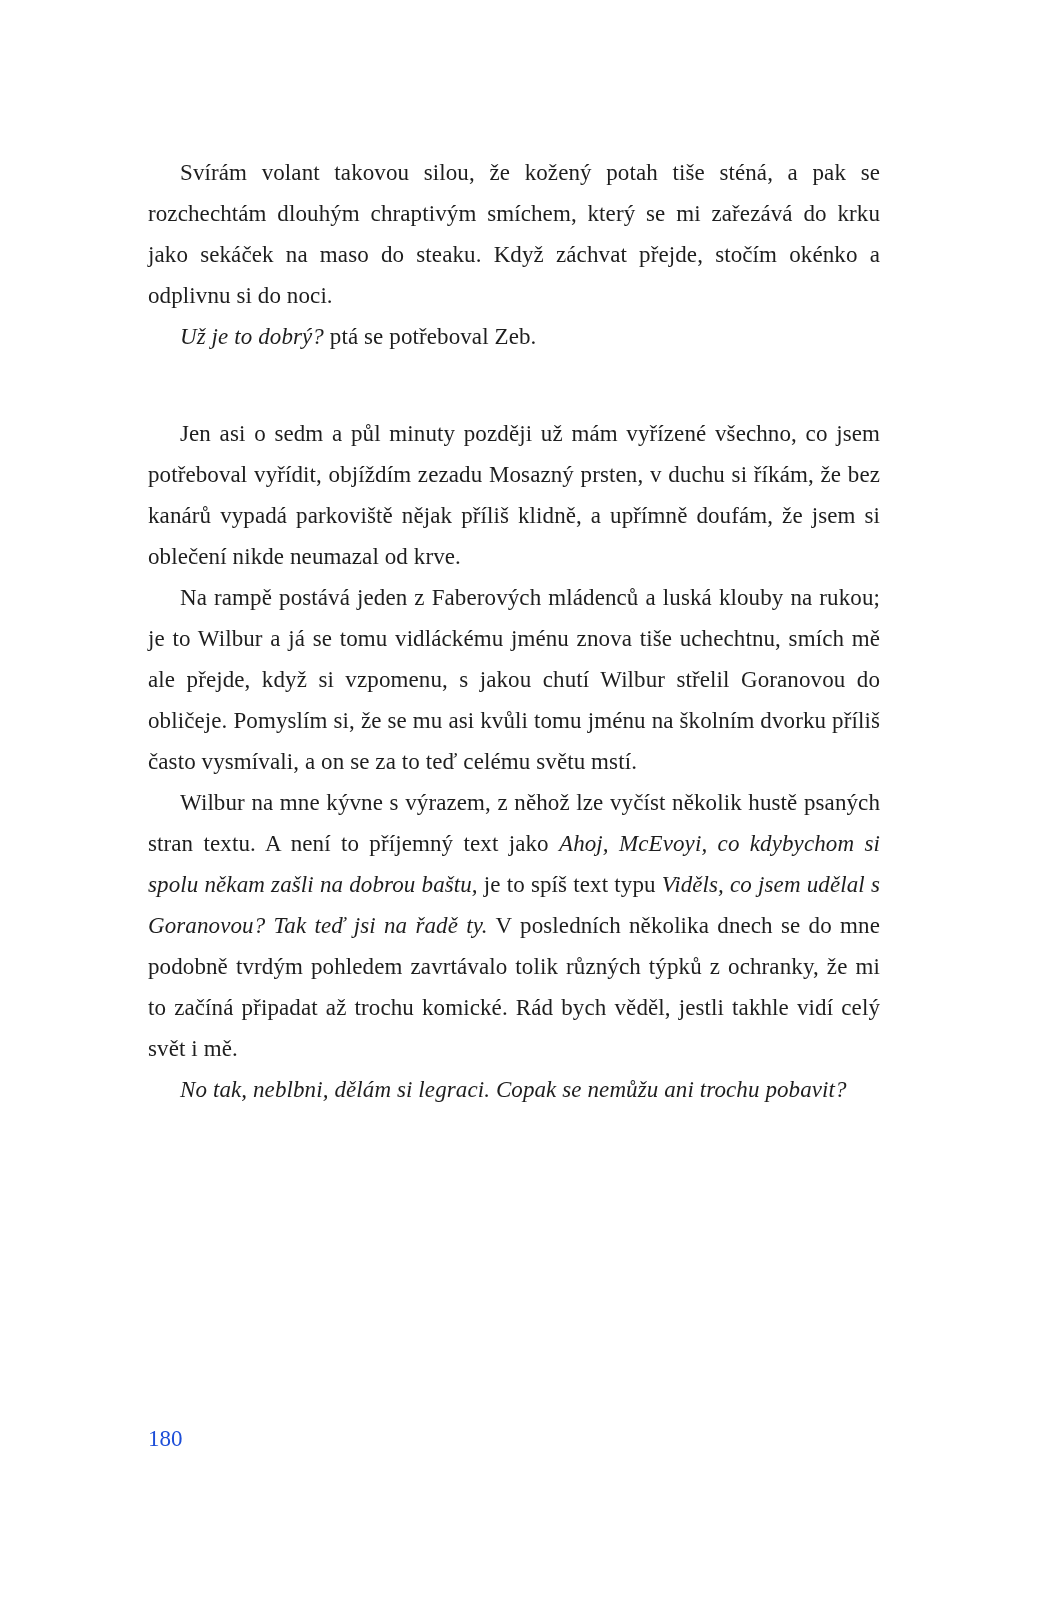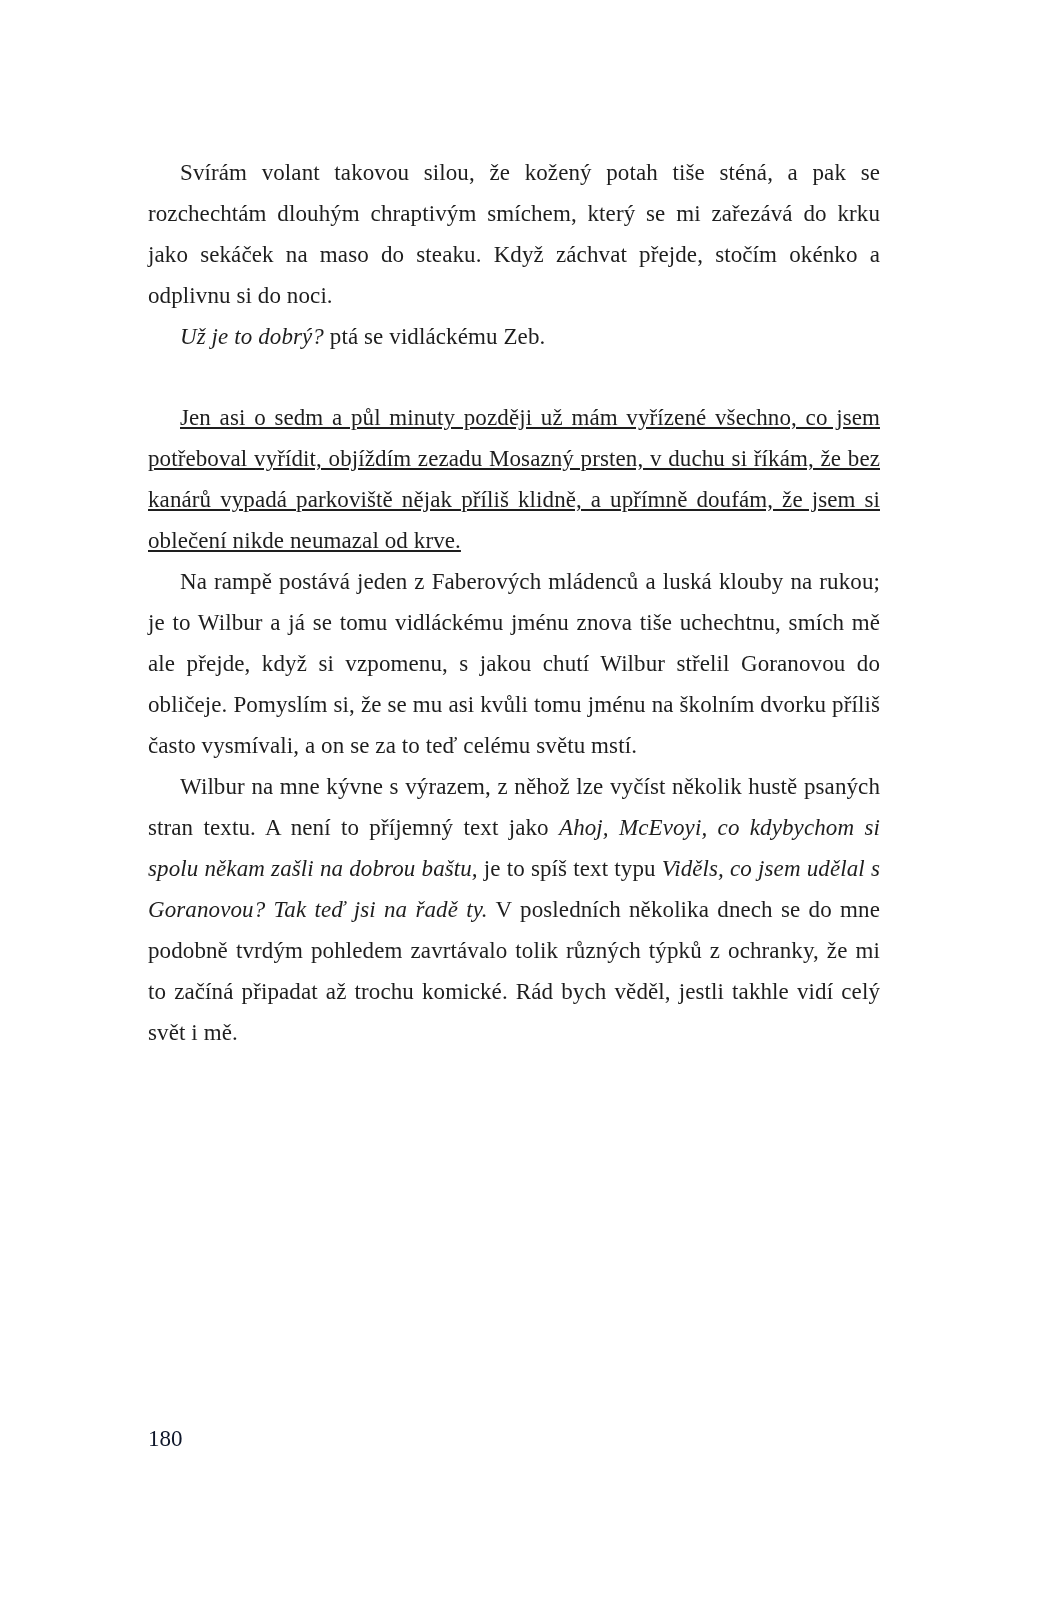"ptá se vidláckému Zeb." span { text: vidláckému -> potřeboval }
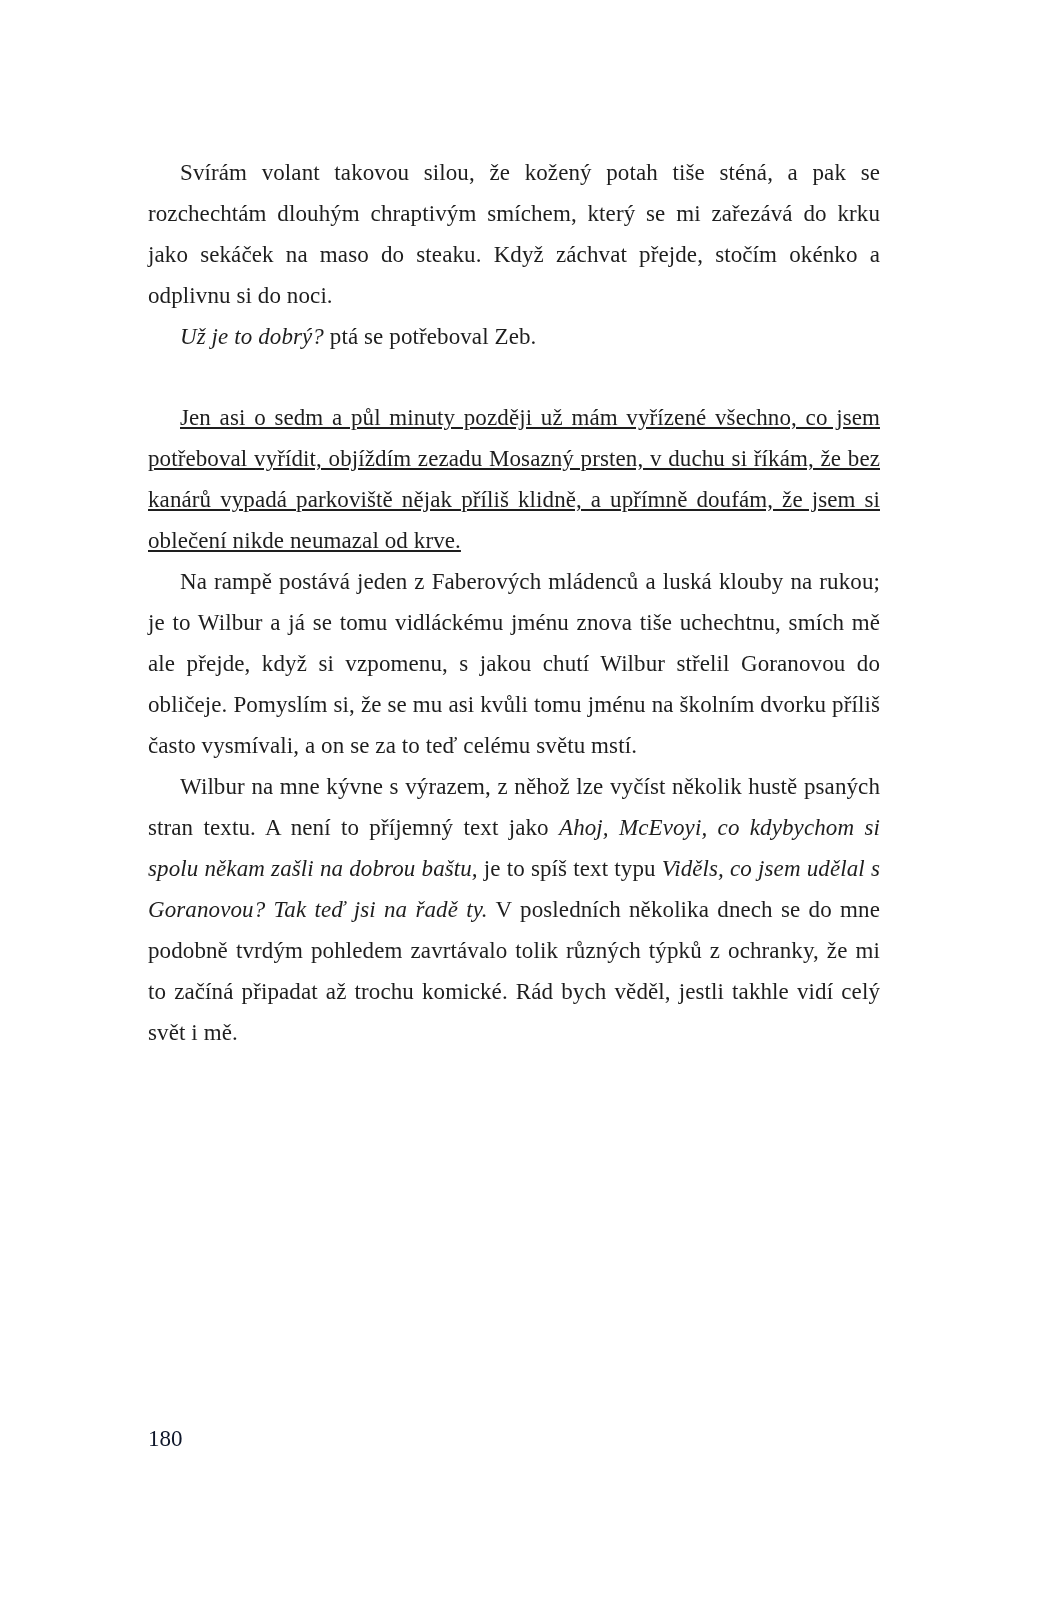"Jen asi o sedm a" .para.space-before { margin-top: 40px -> 56px; text-decoration: underline -> none }
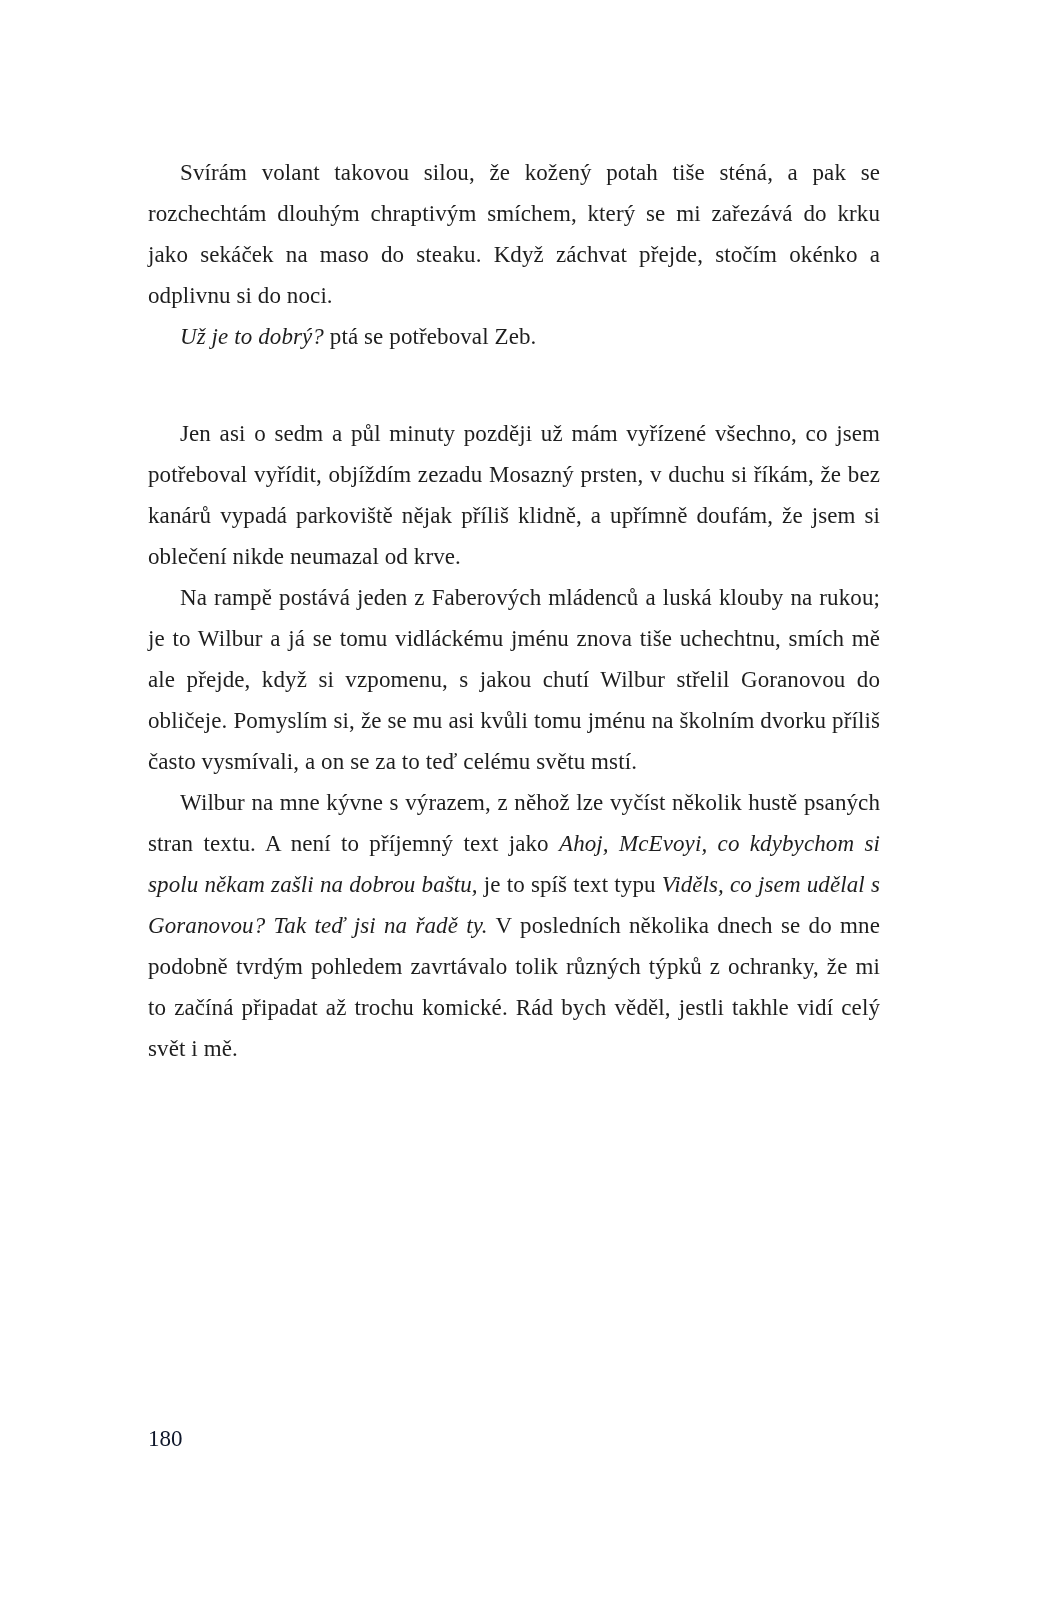"No tak, neblbni, dělám si" p.para { html: none -> <p><em>No tak, neblbni, dělám si legraci. Copak se nemůžu ani trochu pobavit?</em></p> }
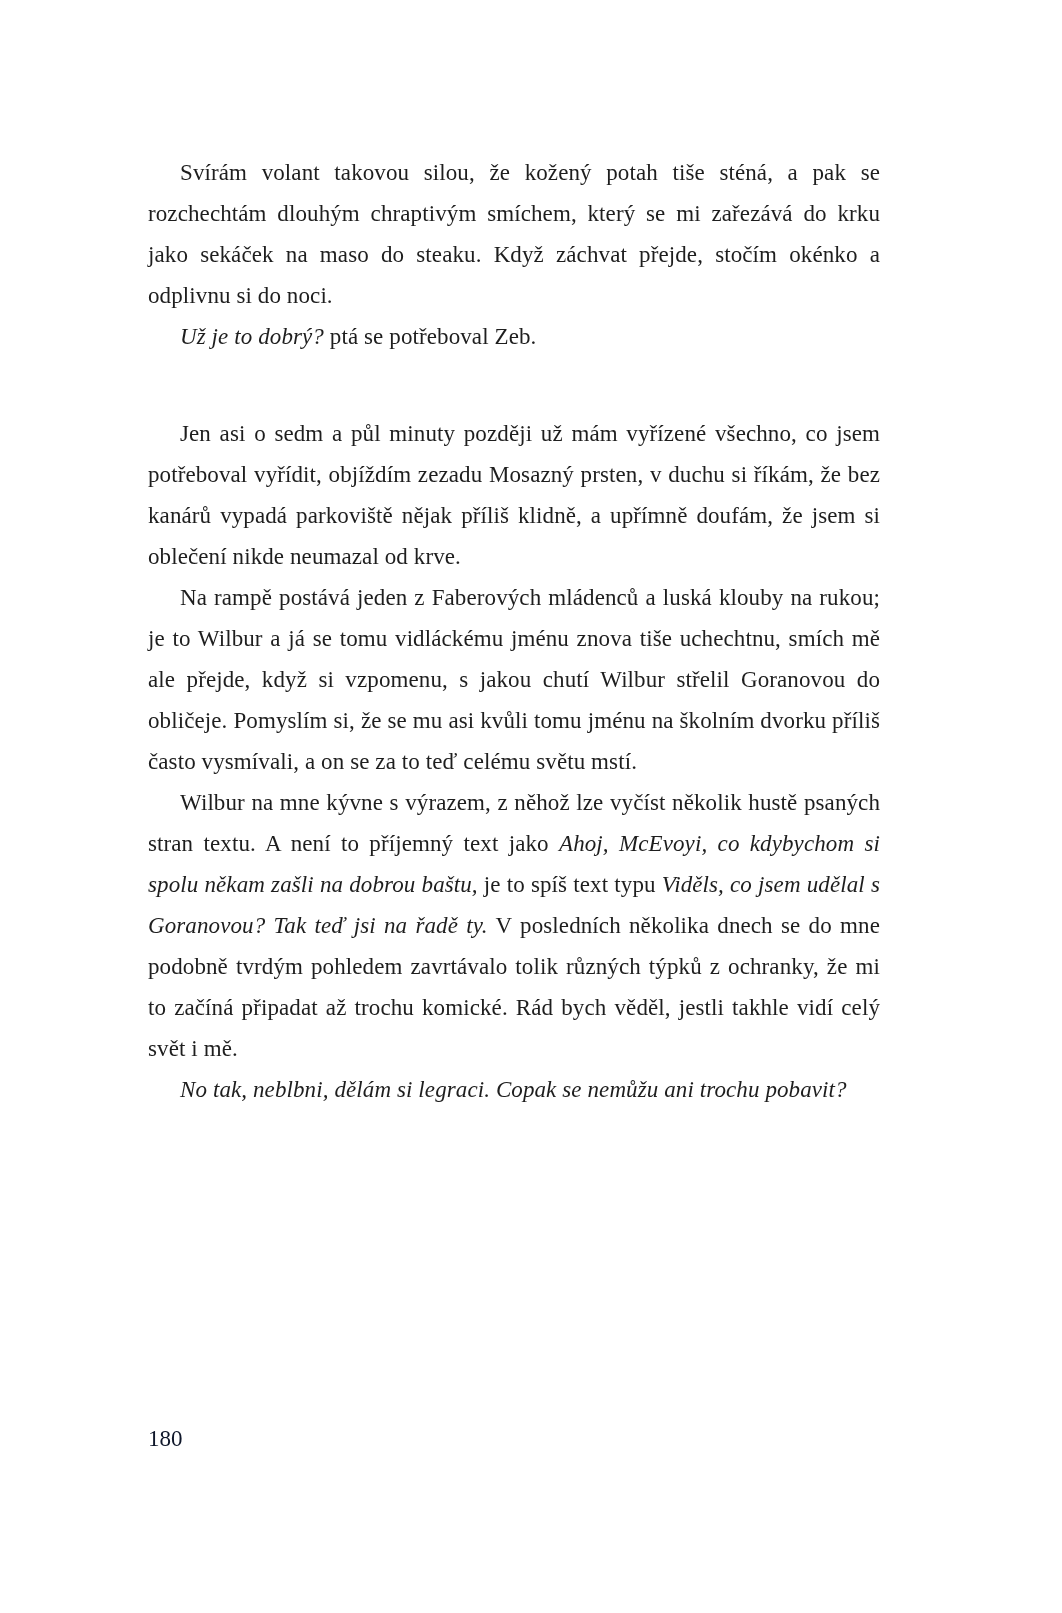"180" .page-number { color: #0f172a -> #1d4ed8 }
